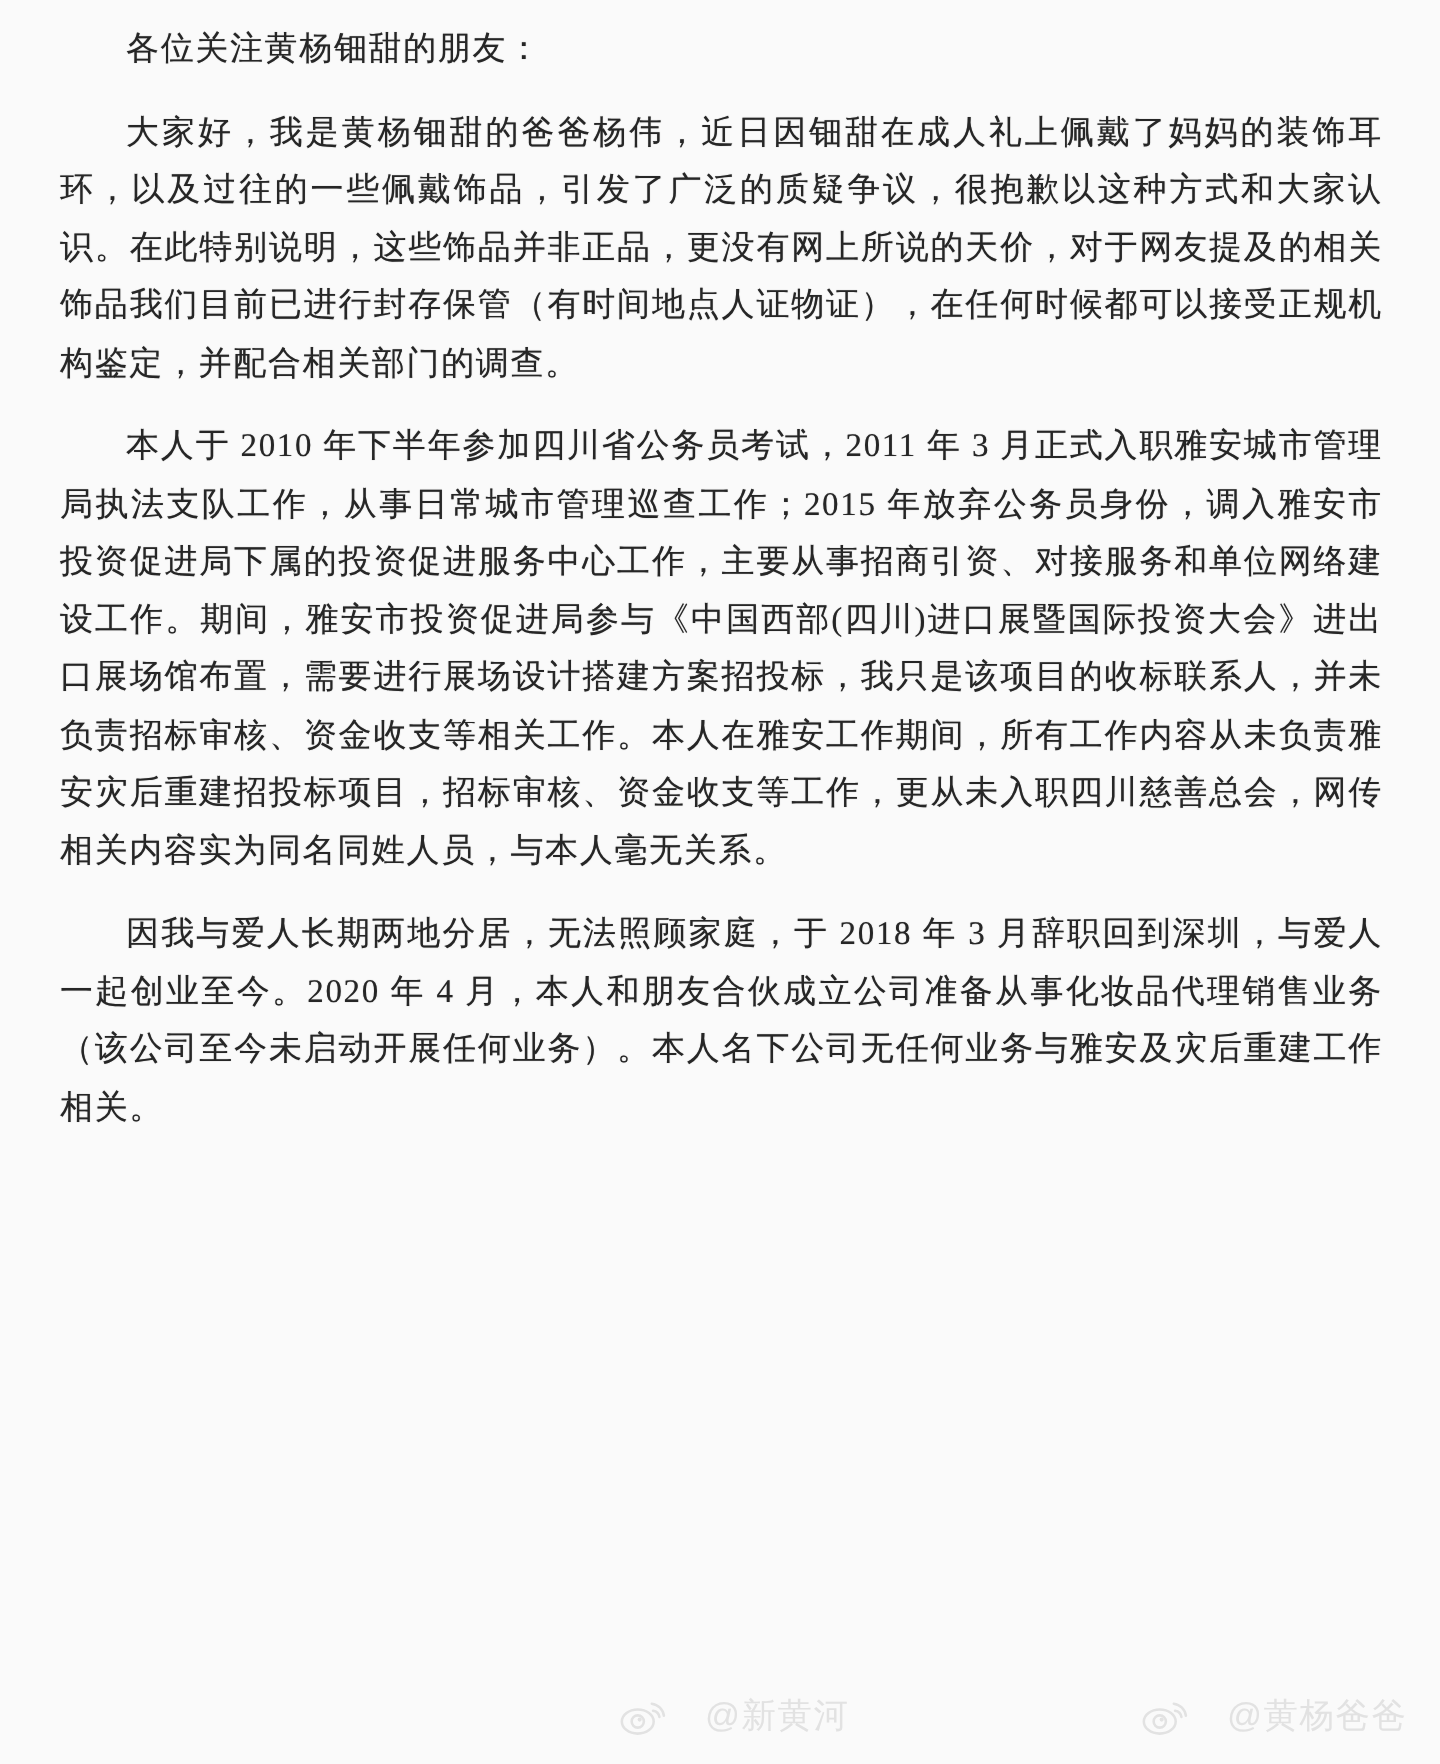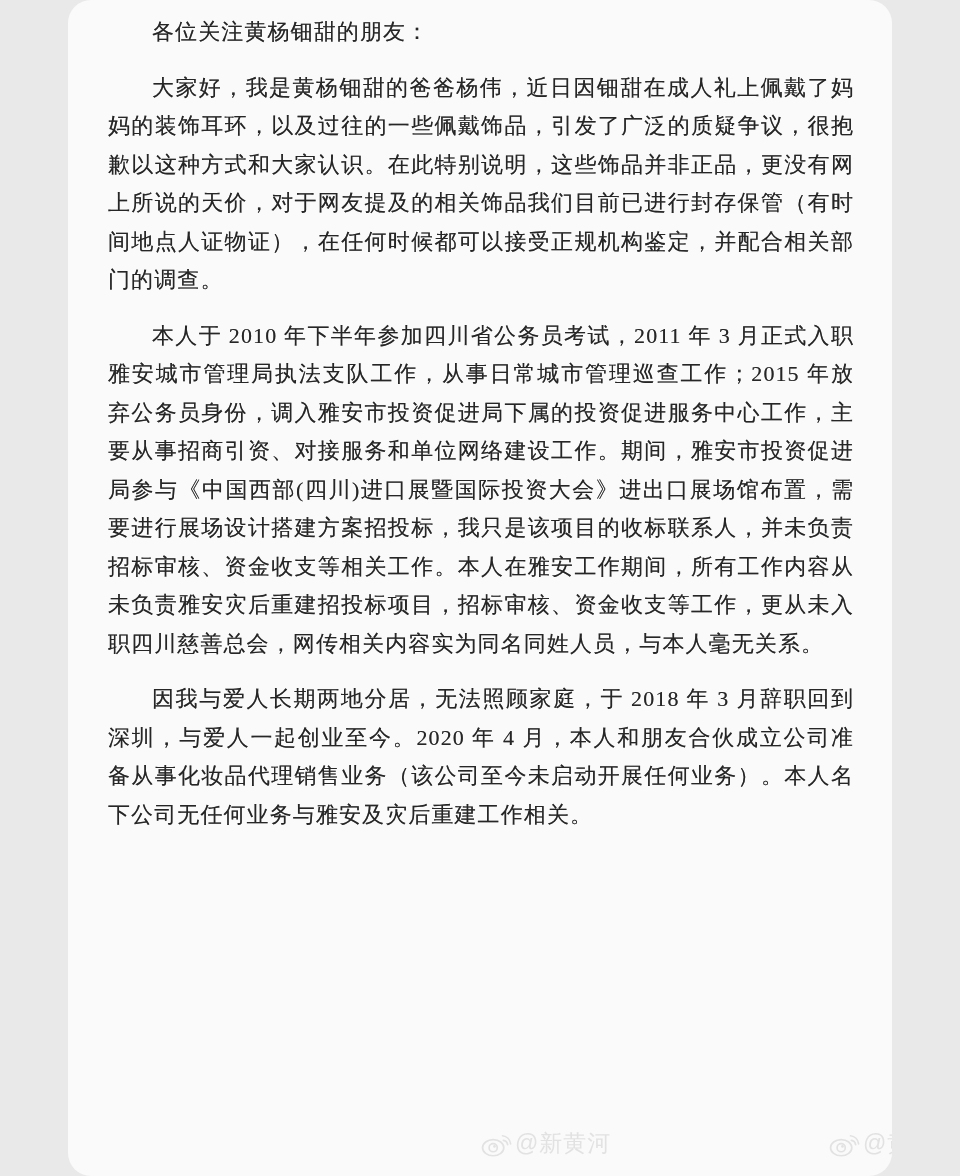"各位关注黄杨钿甜的朋友：" .page { border-radius: 23px -> none; width: 824px -> 960px }
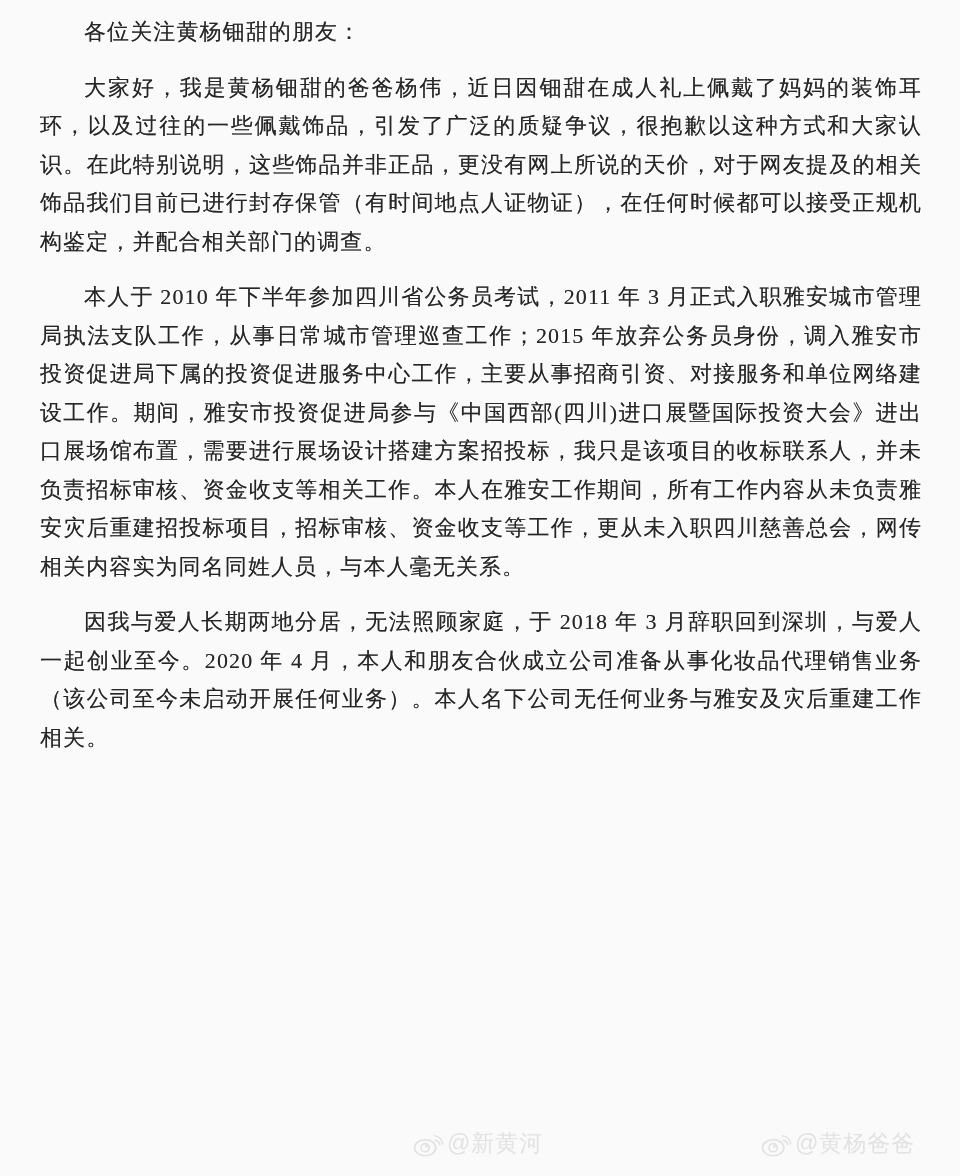"@新黄河" .watermark { gap: 1px -> 24px }
